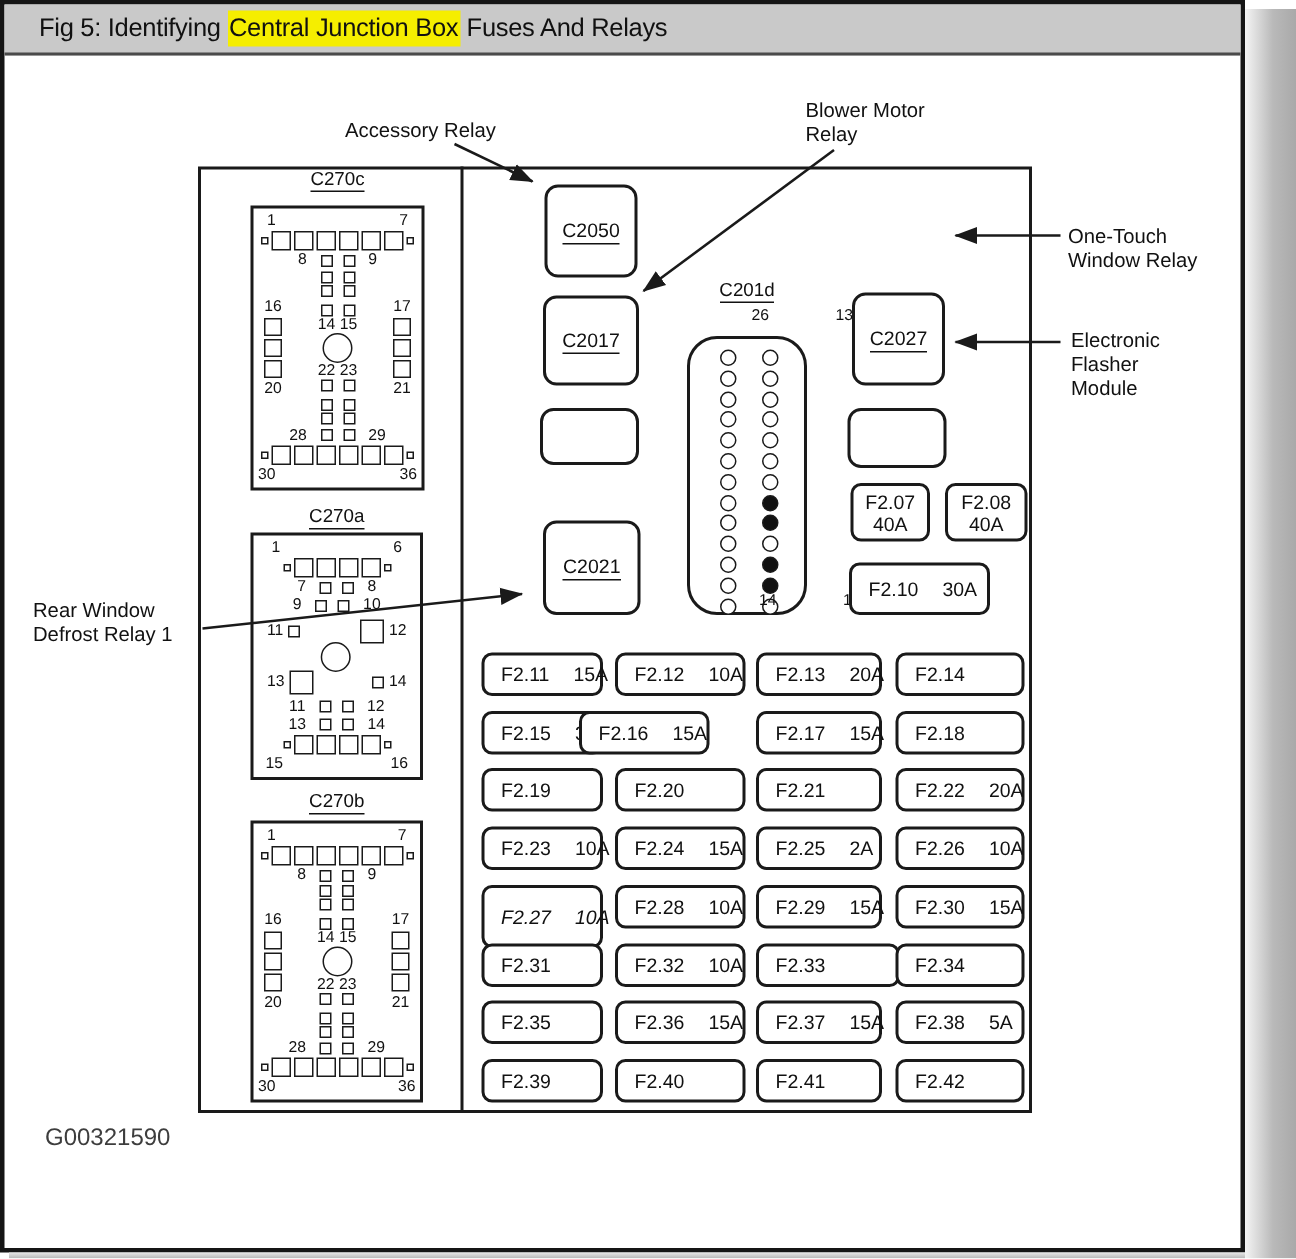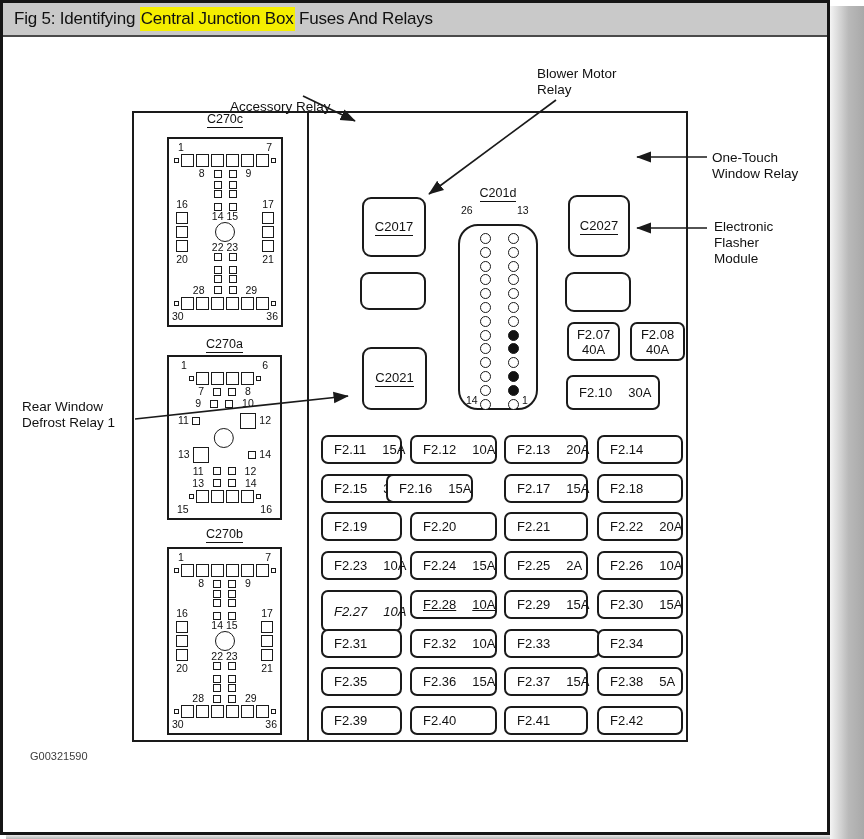"Fig 5: Identifying" .titlebar { padding-left: 11px -> 23px }
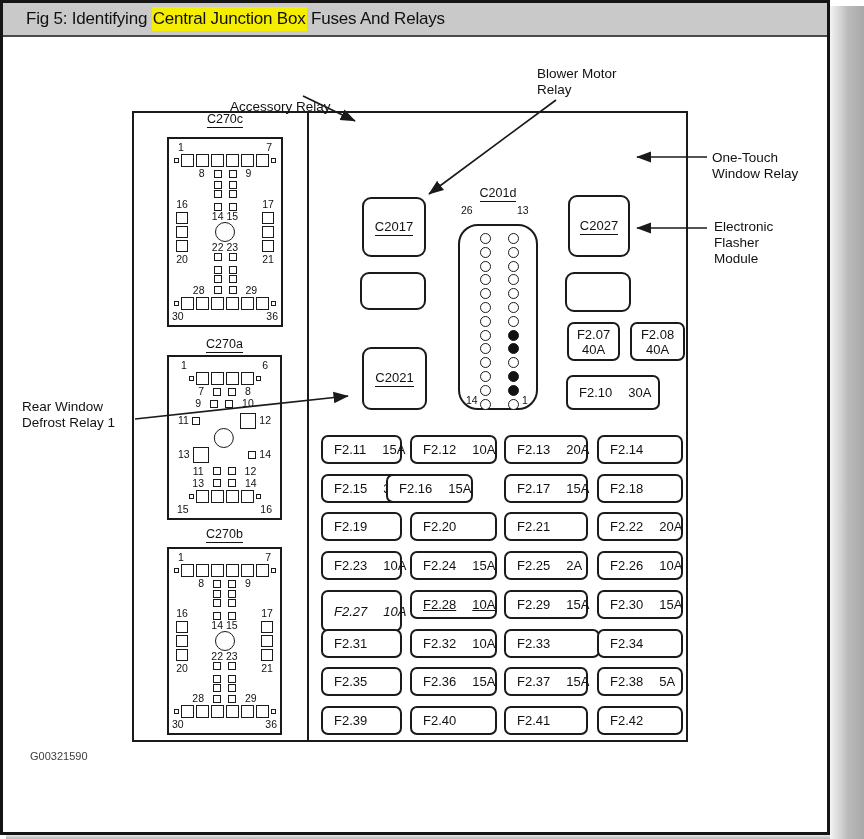"Accessory Relay" div.ann { margin-top: 20px -> none }
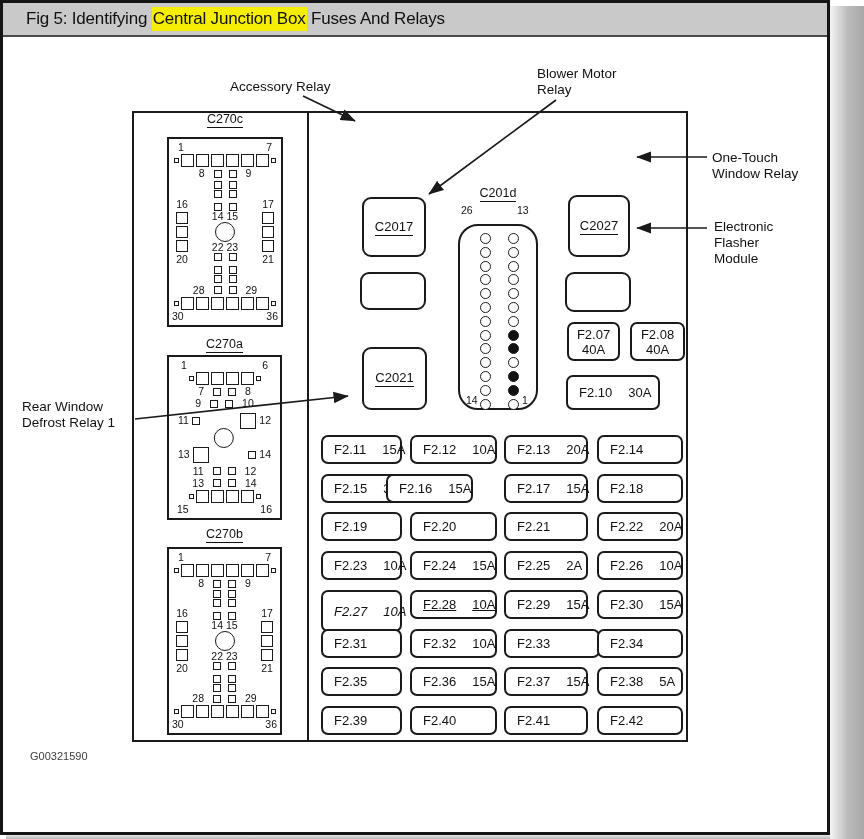"C2050" div.relaybox { html: none -> <div> <span>C2050</span> </div> }
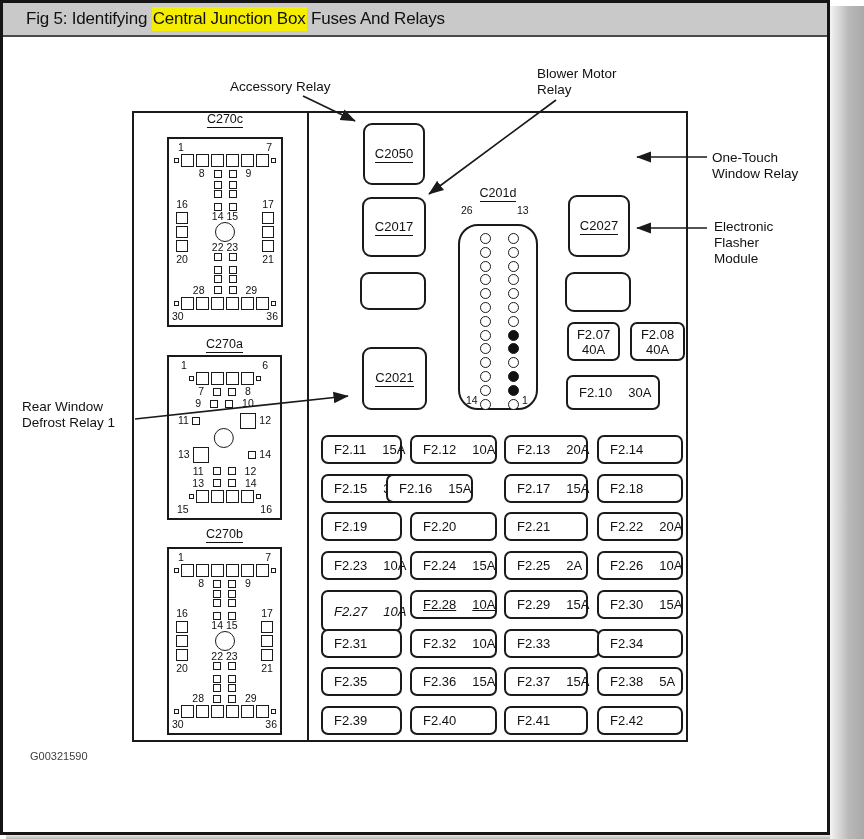"26" .c201lbl { margin-left: none -> 40px }
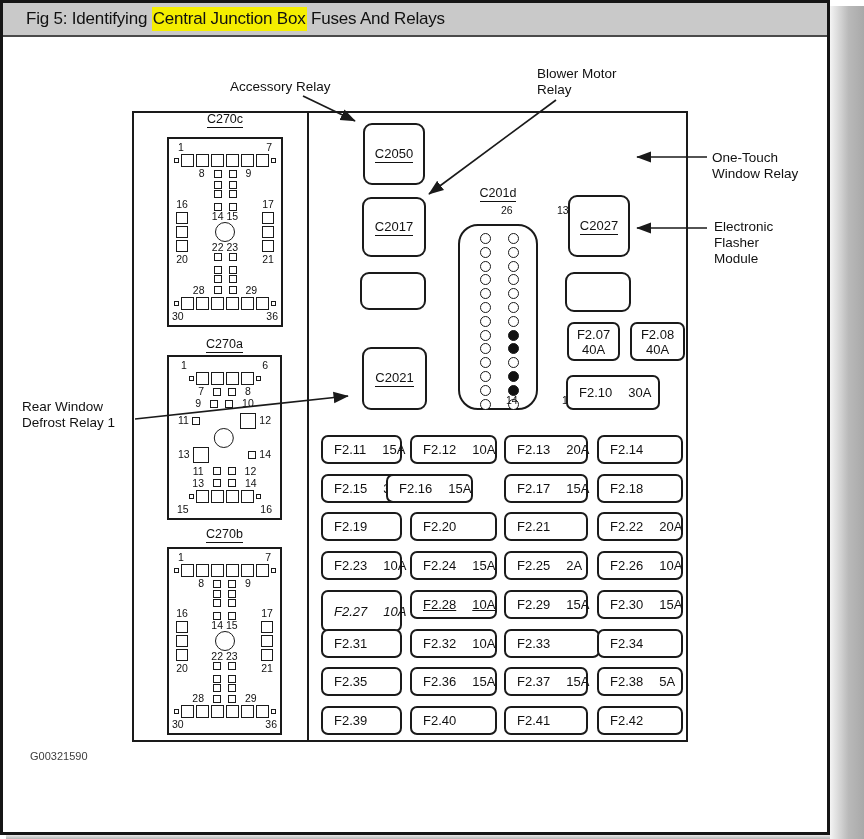"F2.28" div.fusebox { text-decoration: underline -> none }
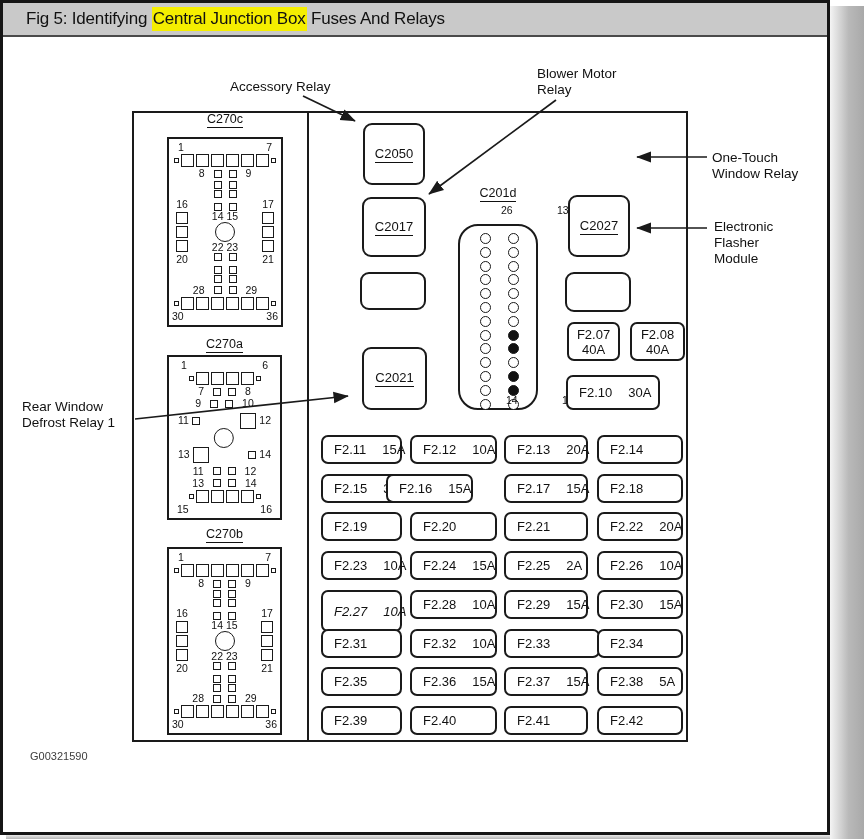"G00321590" .gcode { font-size: 11px -> 16px }
